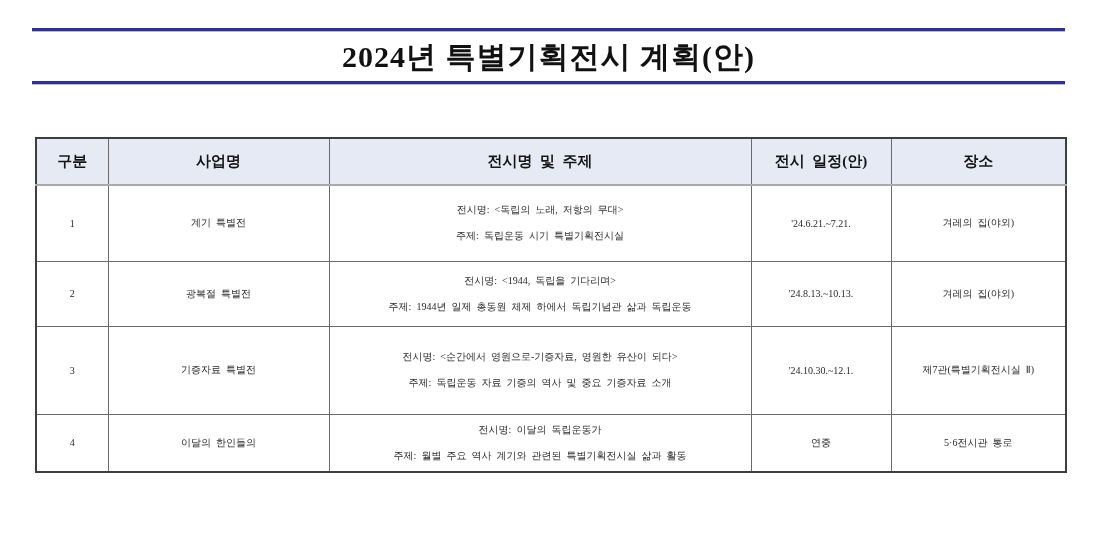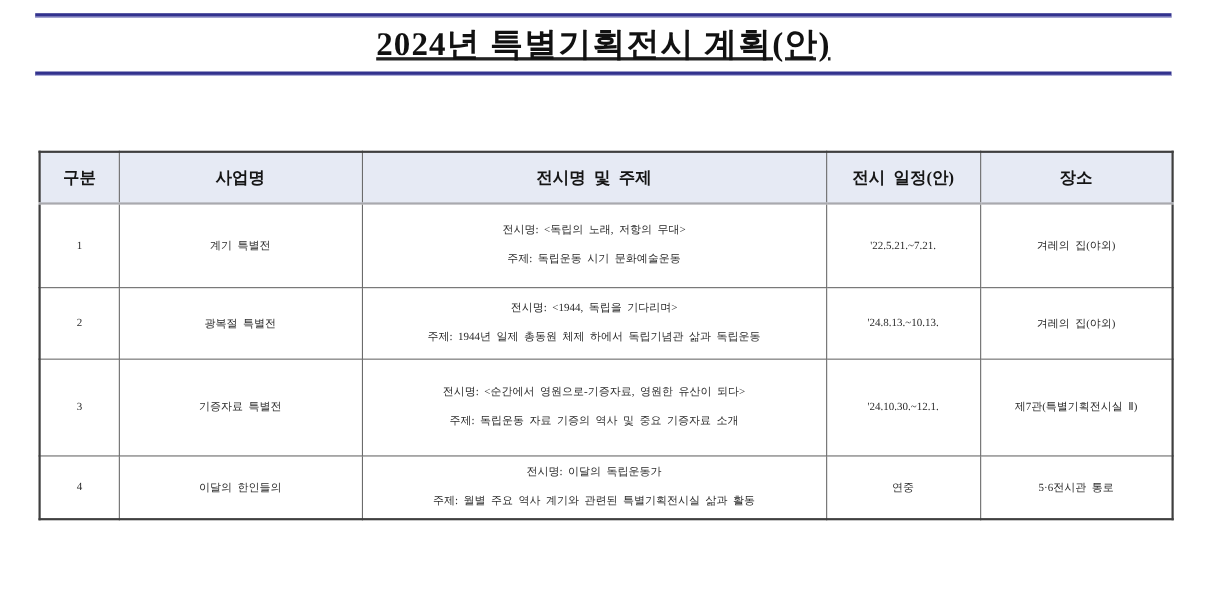"2024년 특별기획전시 계획(안)" .title-block { text-decoration: underline -> none; top: 12px -> 28px }
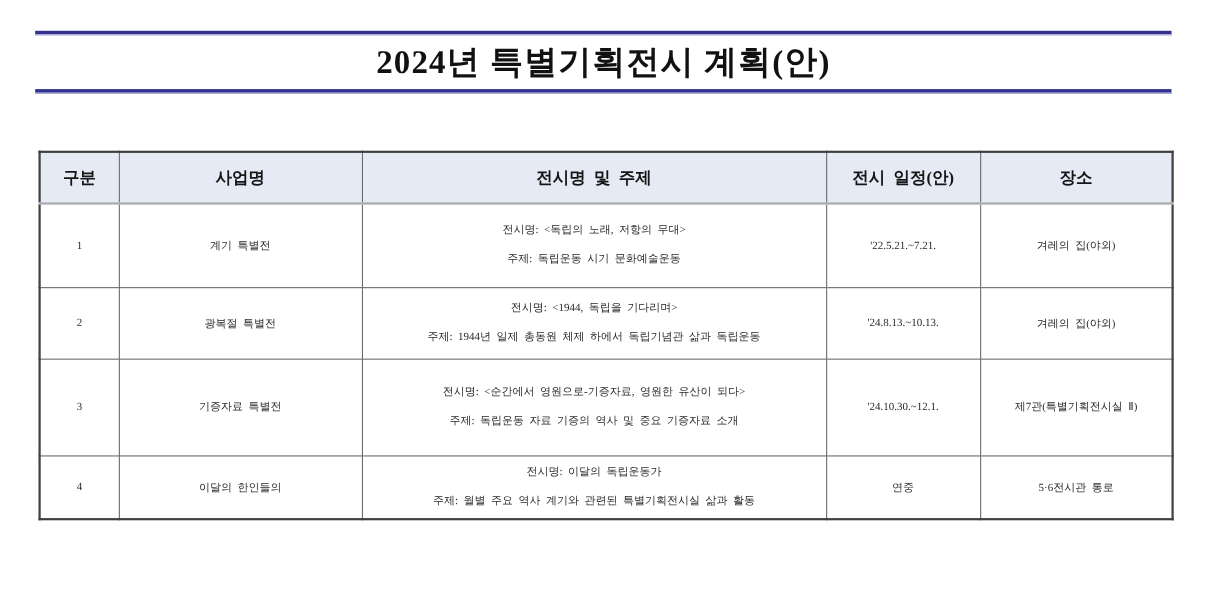"'22.5.21.~7.21." td { text: '22.5.21 -> '24.6.21 }
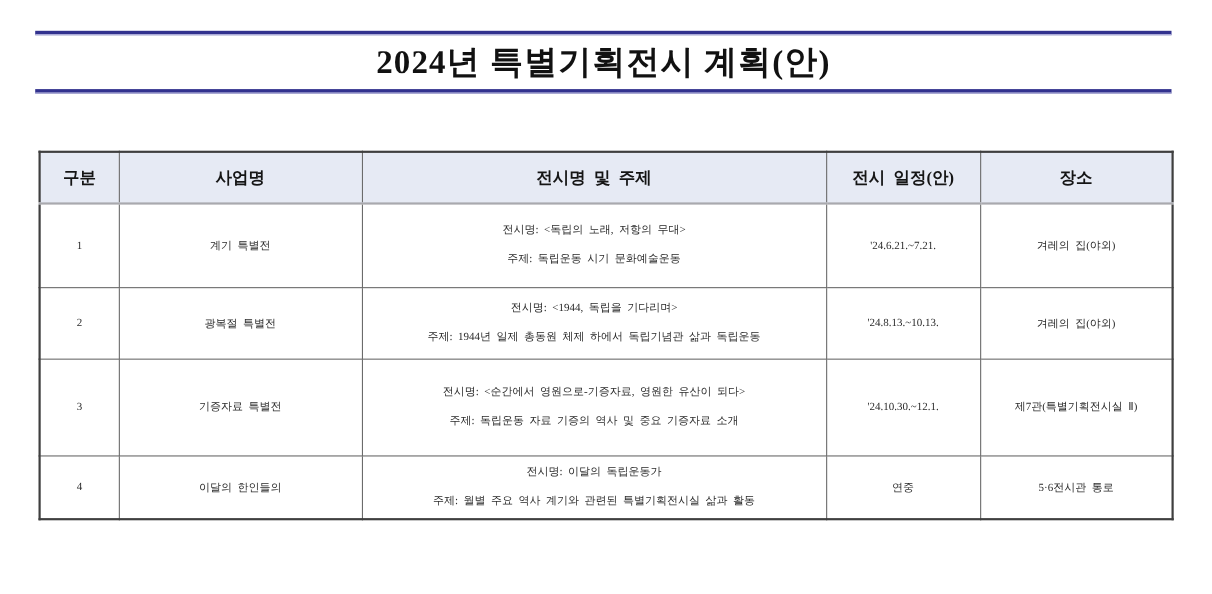"주제: 독립운동 시기 문화예술운동" div { text: 문화예술운동 -> 특별기획전시실 }
